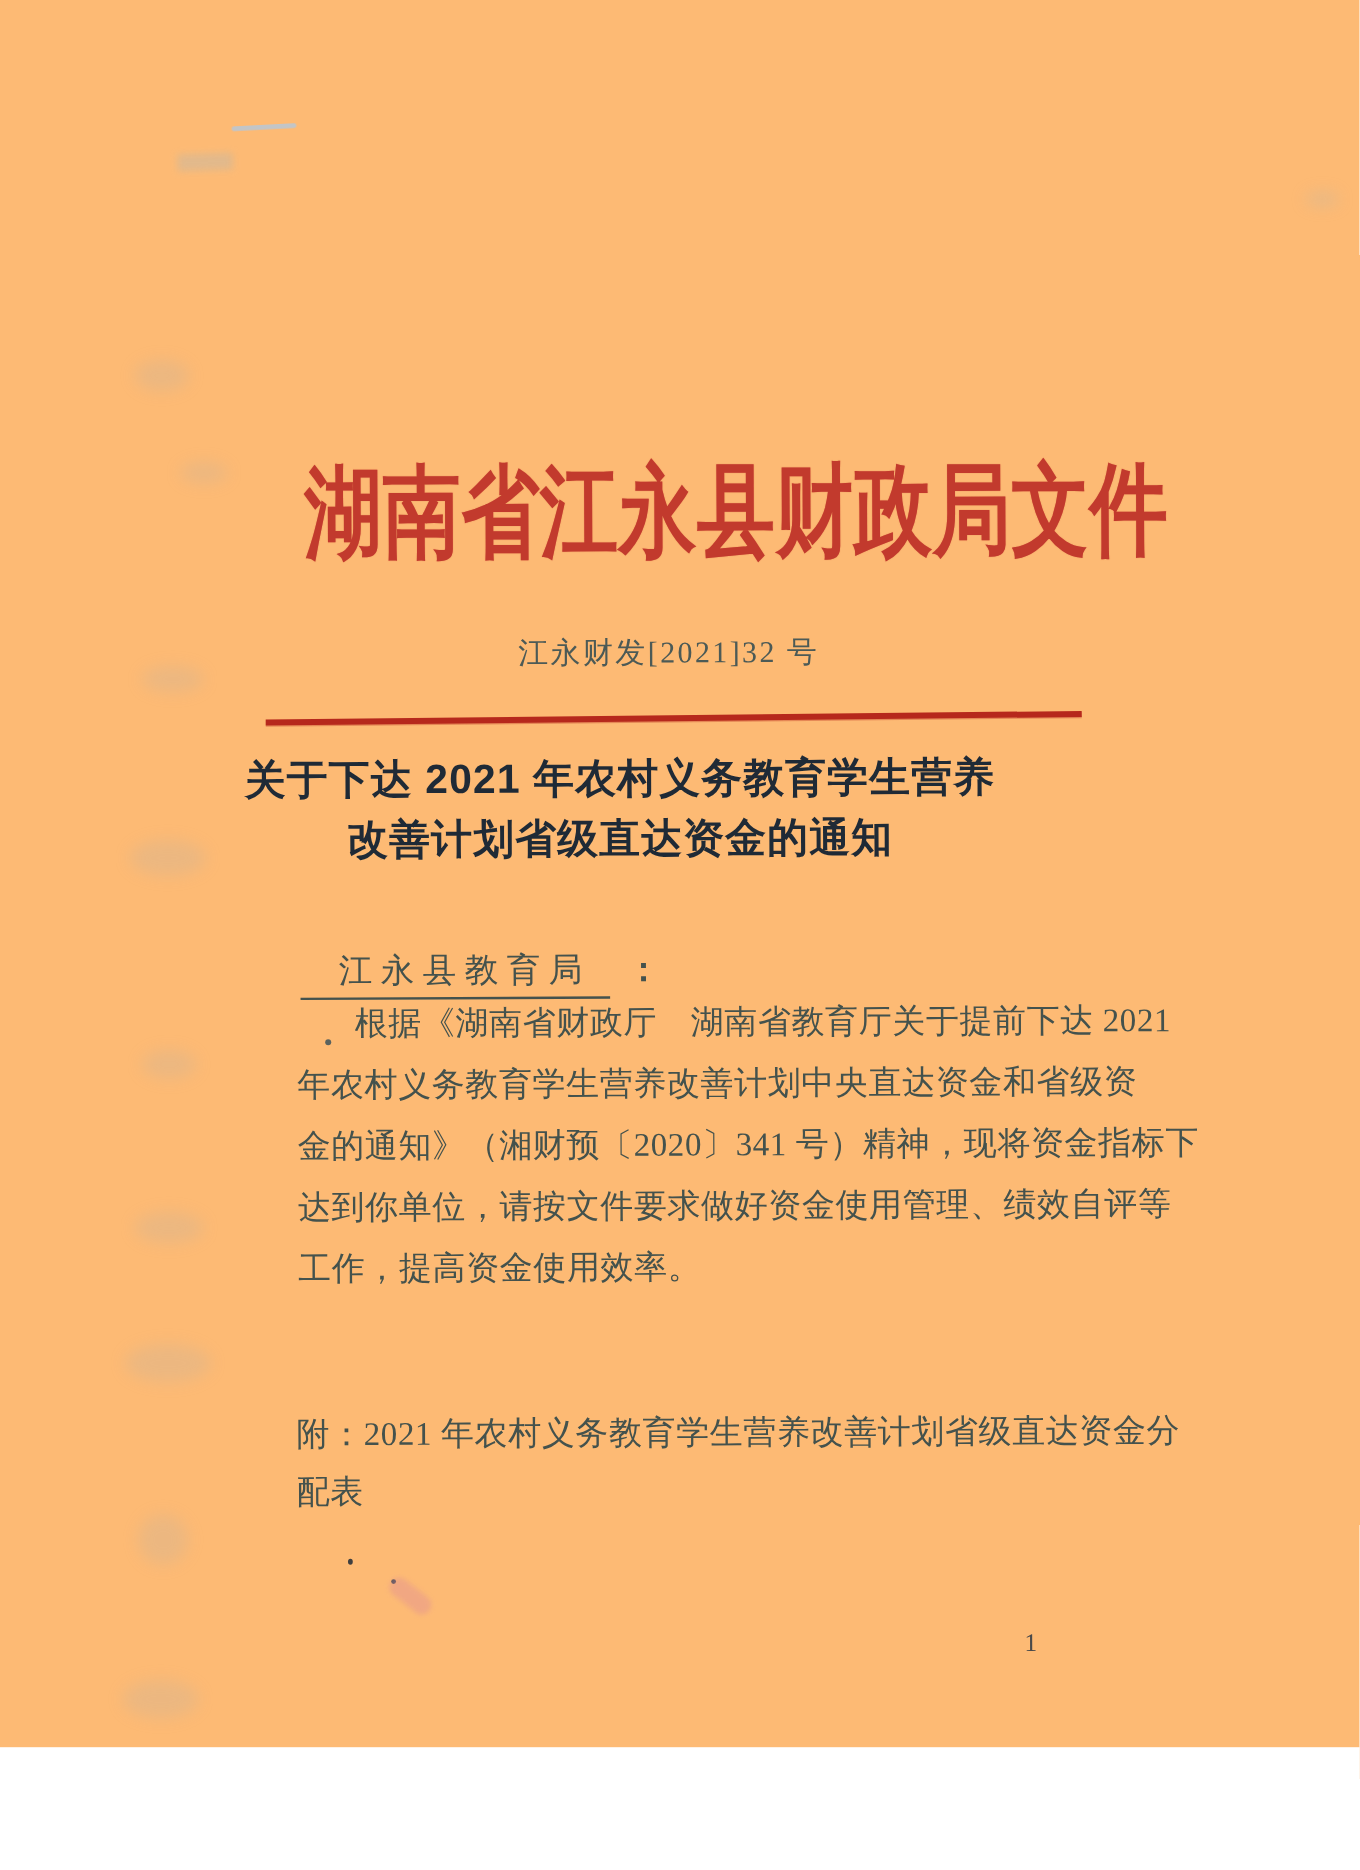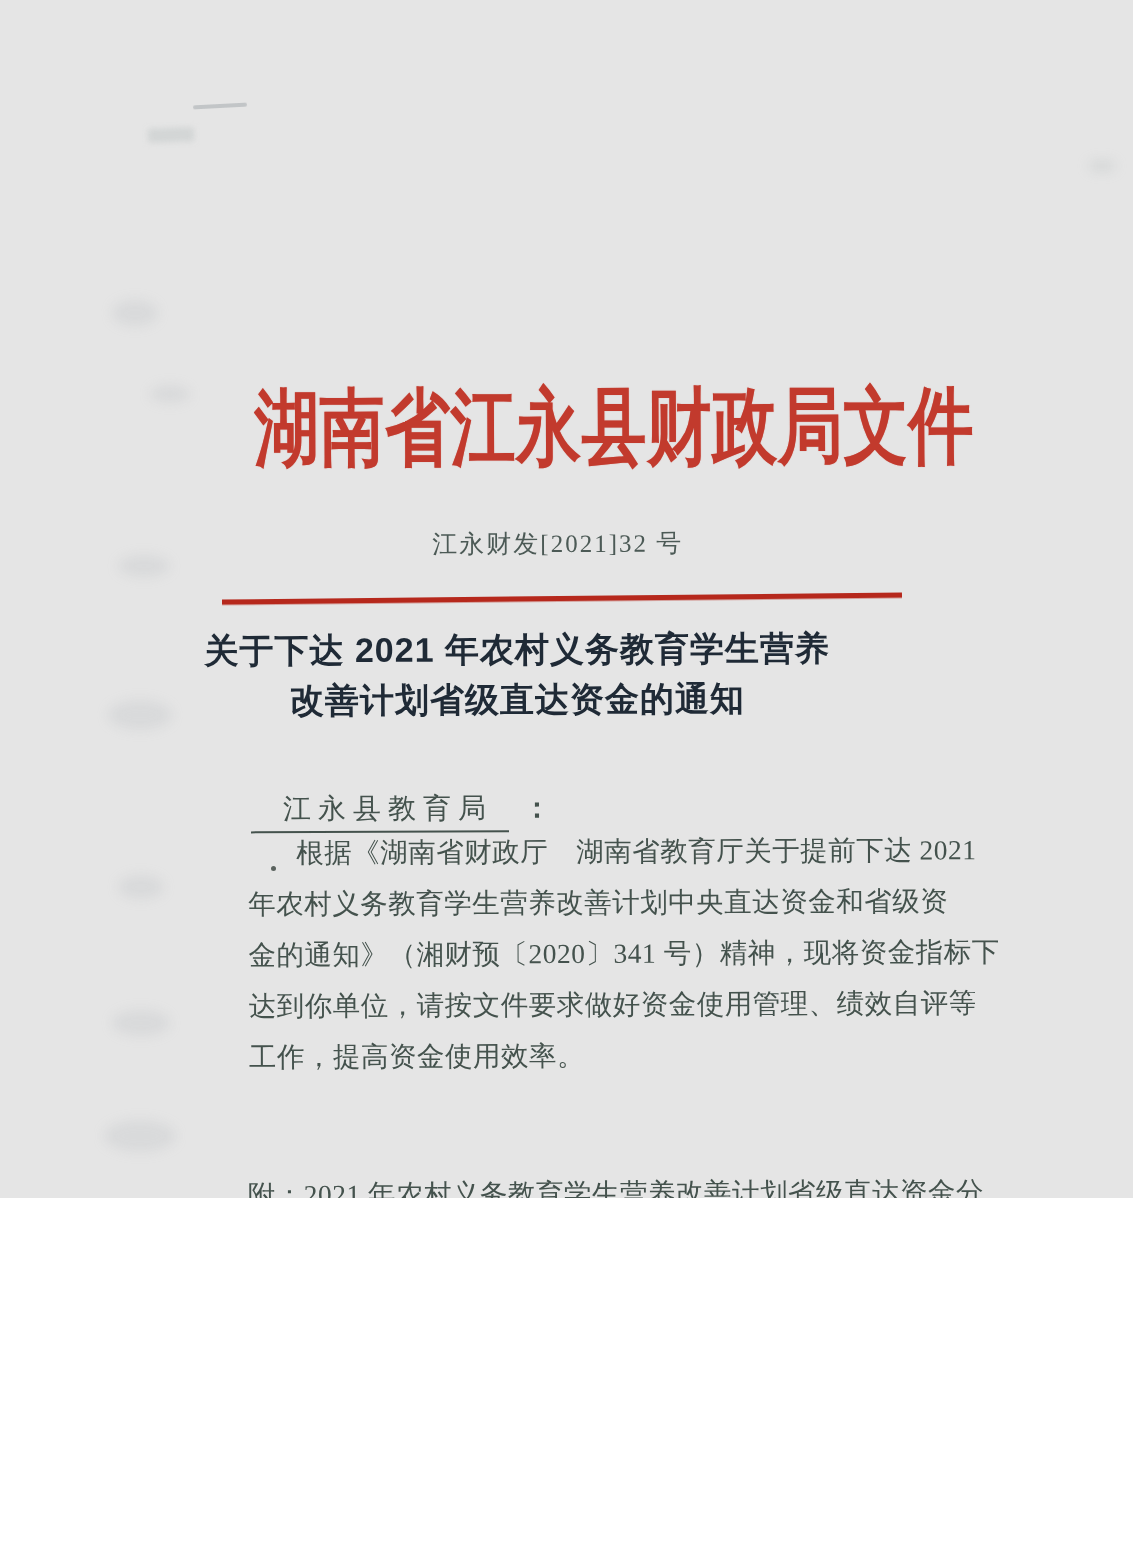"湖南省江永县财政局文件" .page { background: #e5e5e5 -> #fdba74; height: 1198px -> 1456px }
